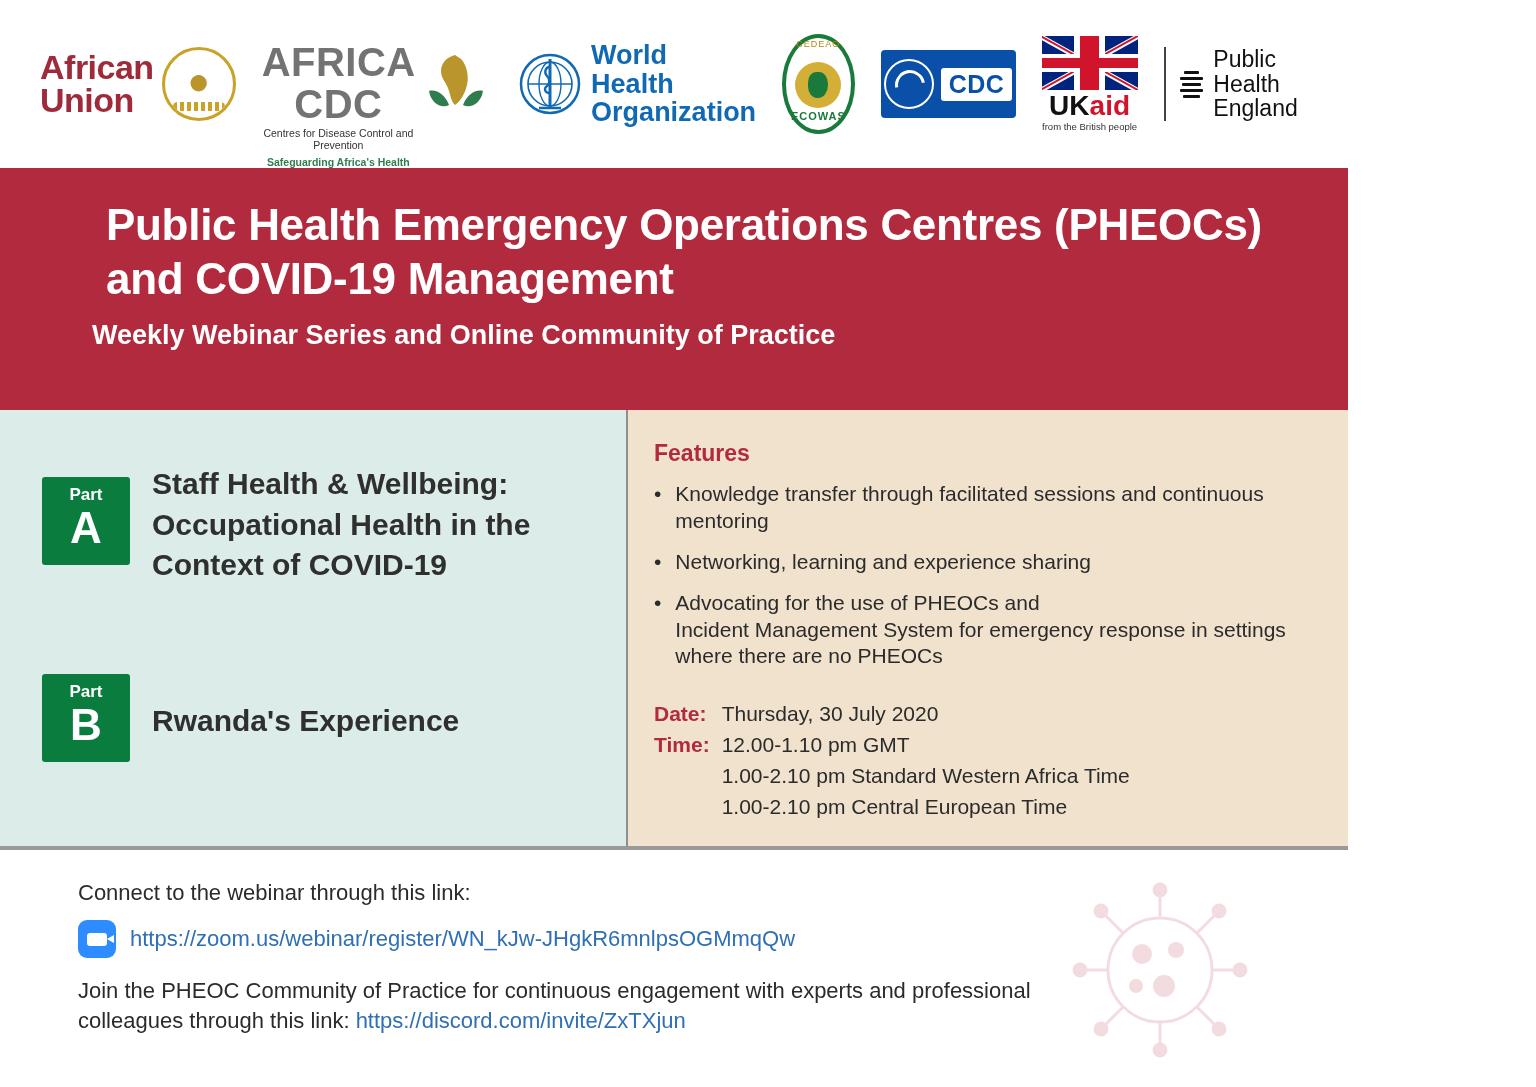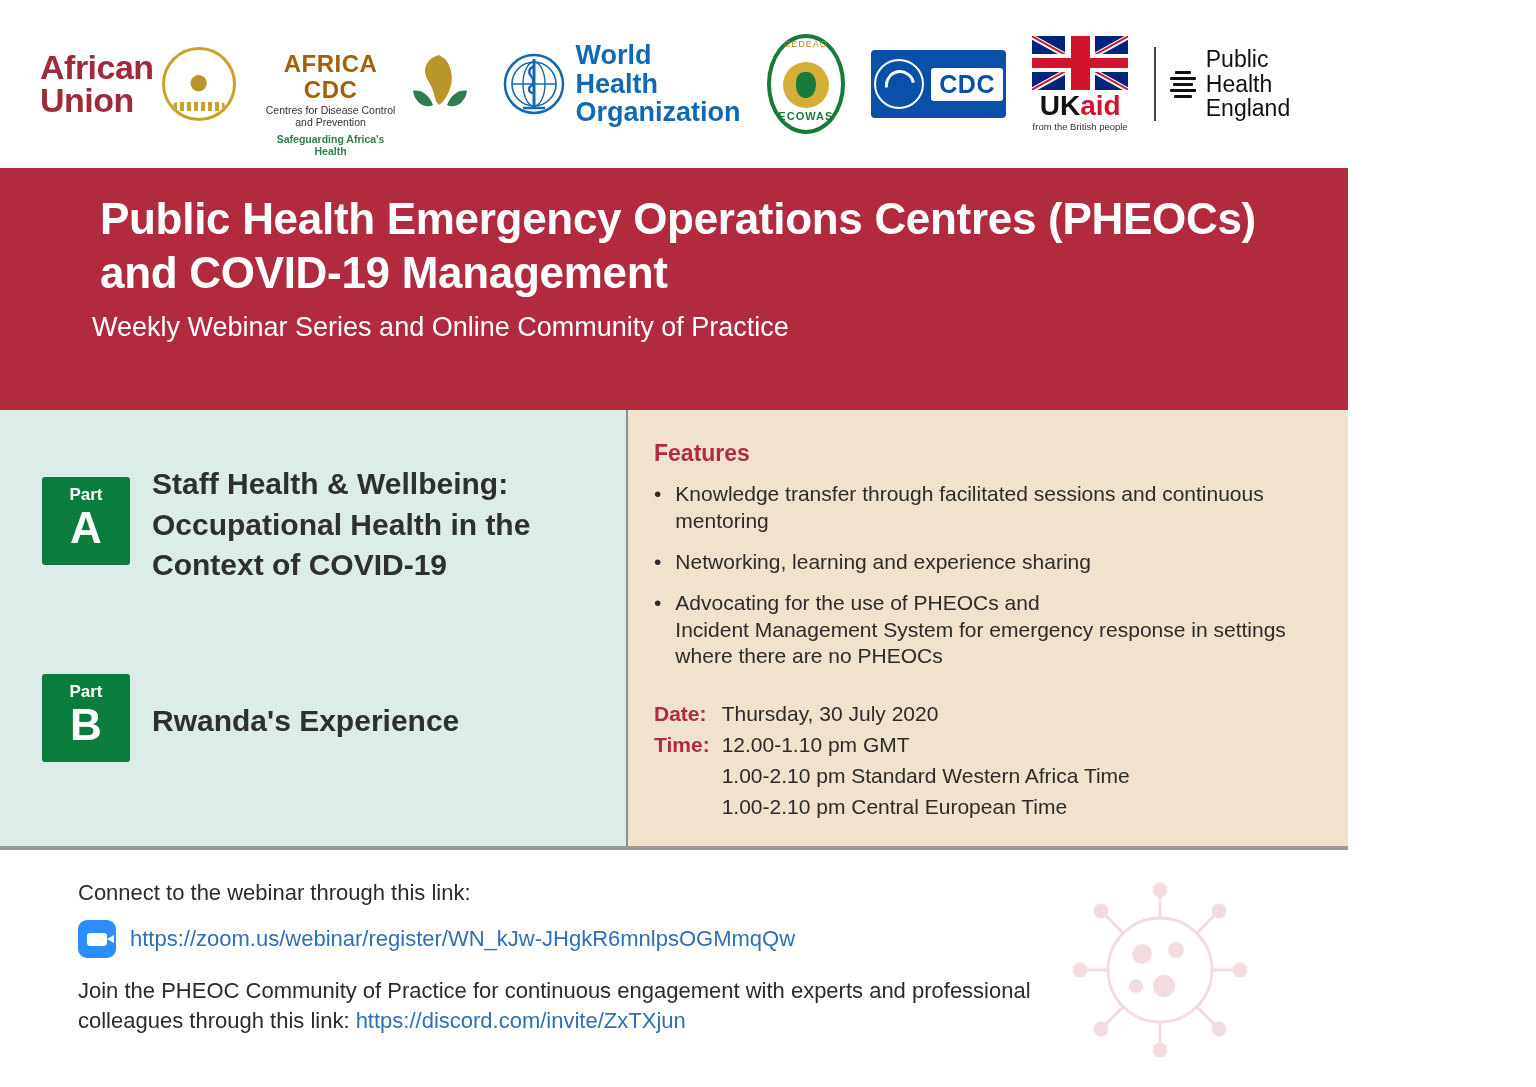"AFRICA CDC" .acdc-title { color: #a16207 -> #737373; font-size: 24px -> 40px }
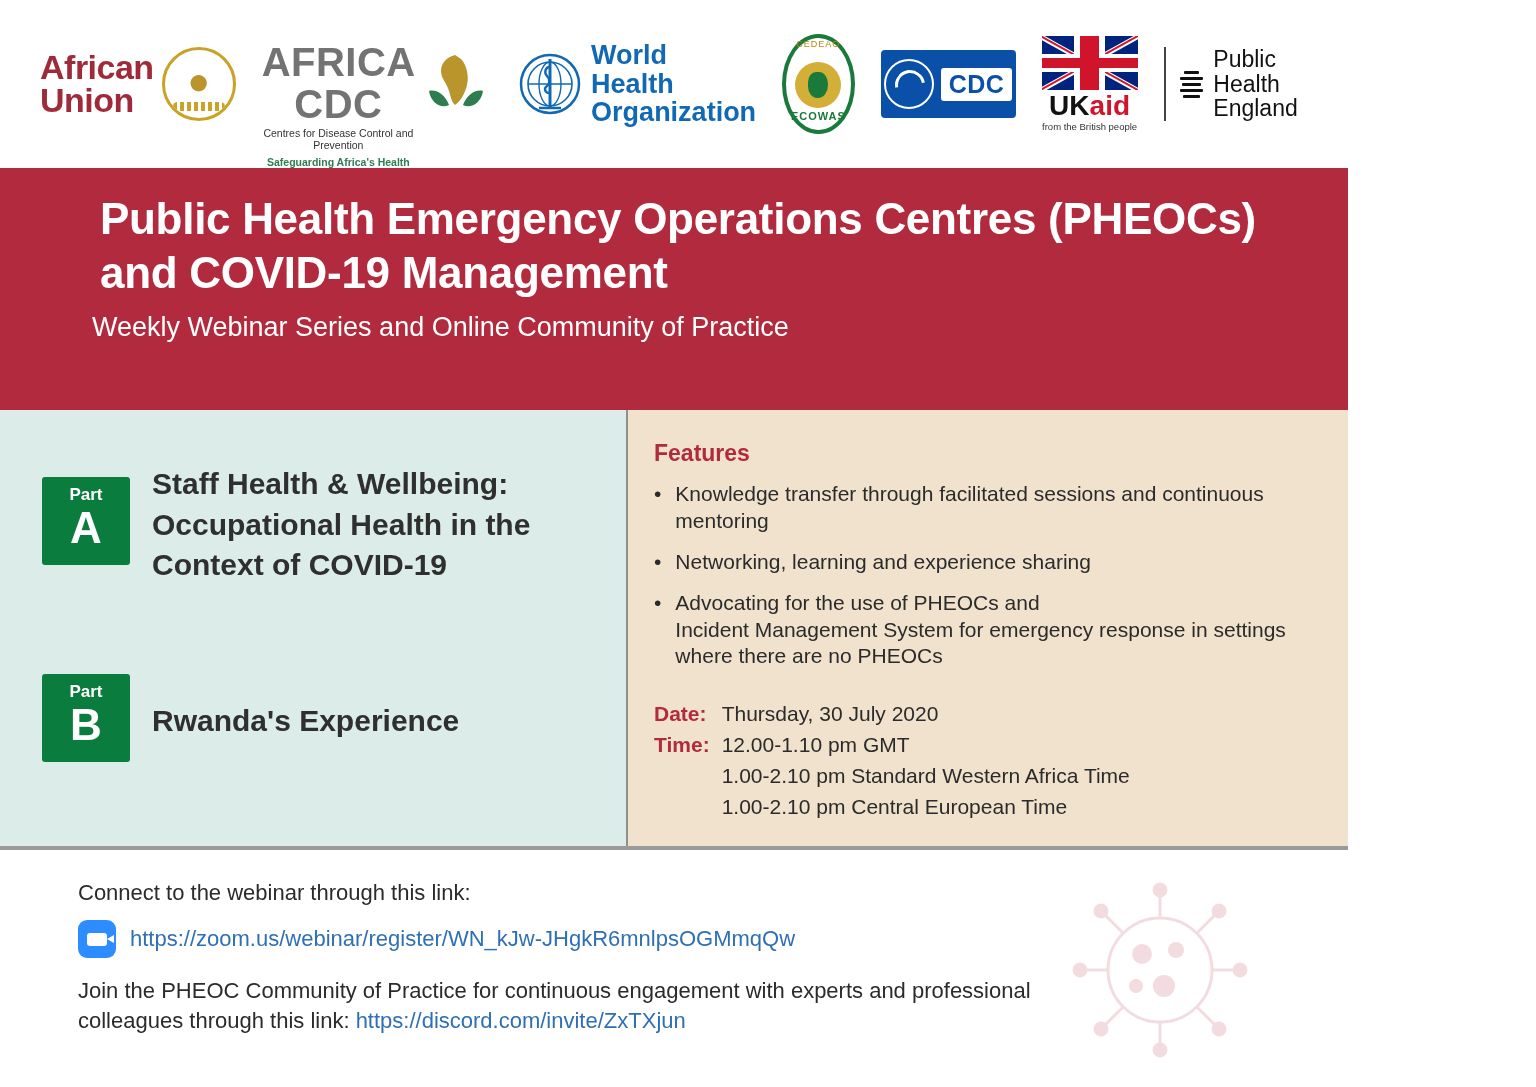"Public Health Emergency Operations" .banner h1 { margin: 8px -> 14px }
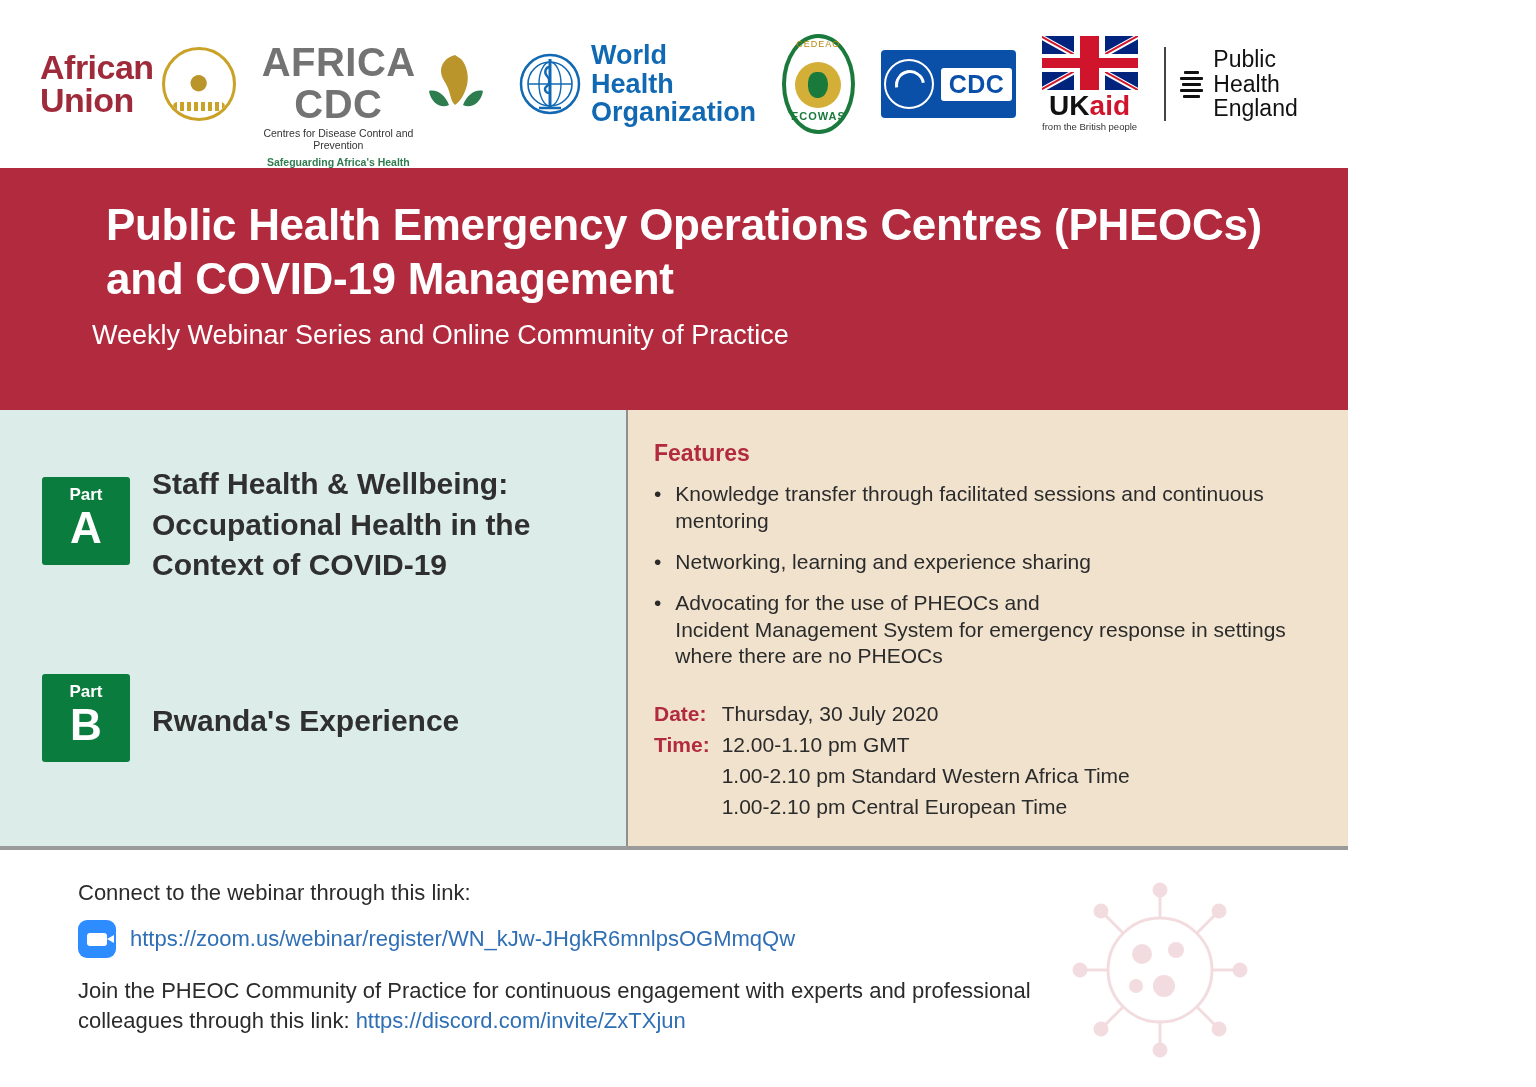"Weekly Webinar Series and Online" .banner h2 { font-weight: normal -> bold }
